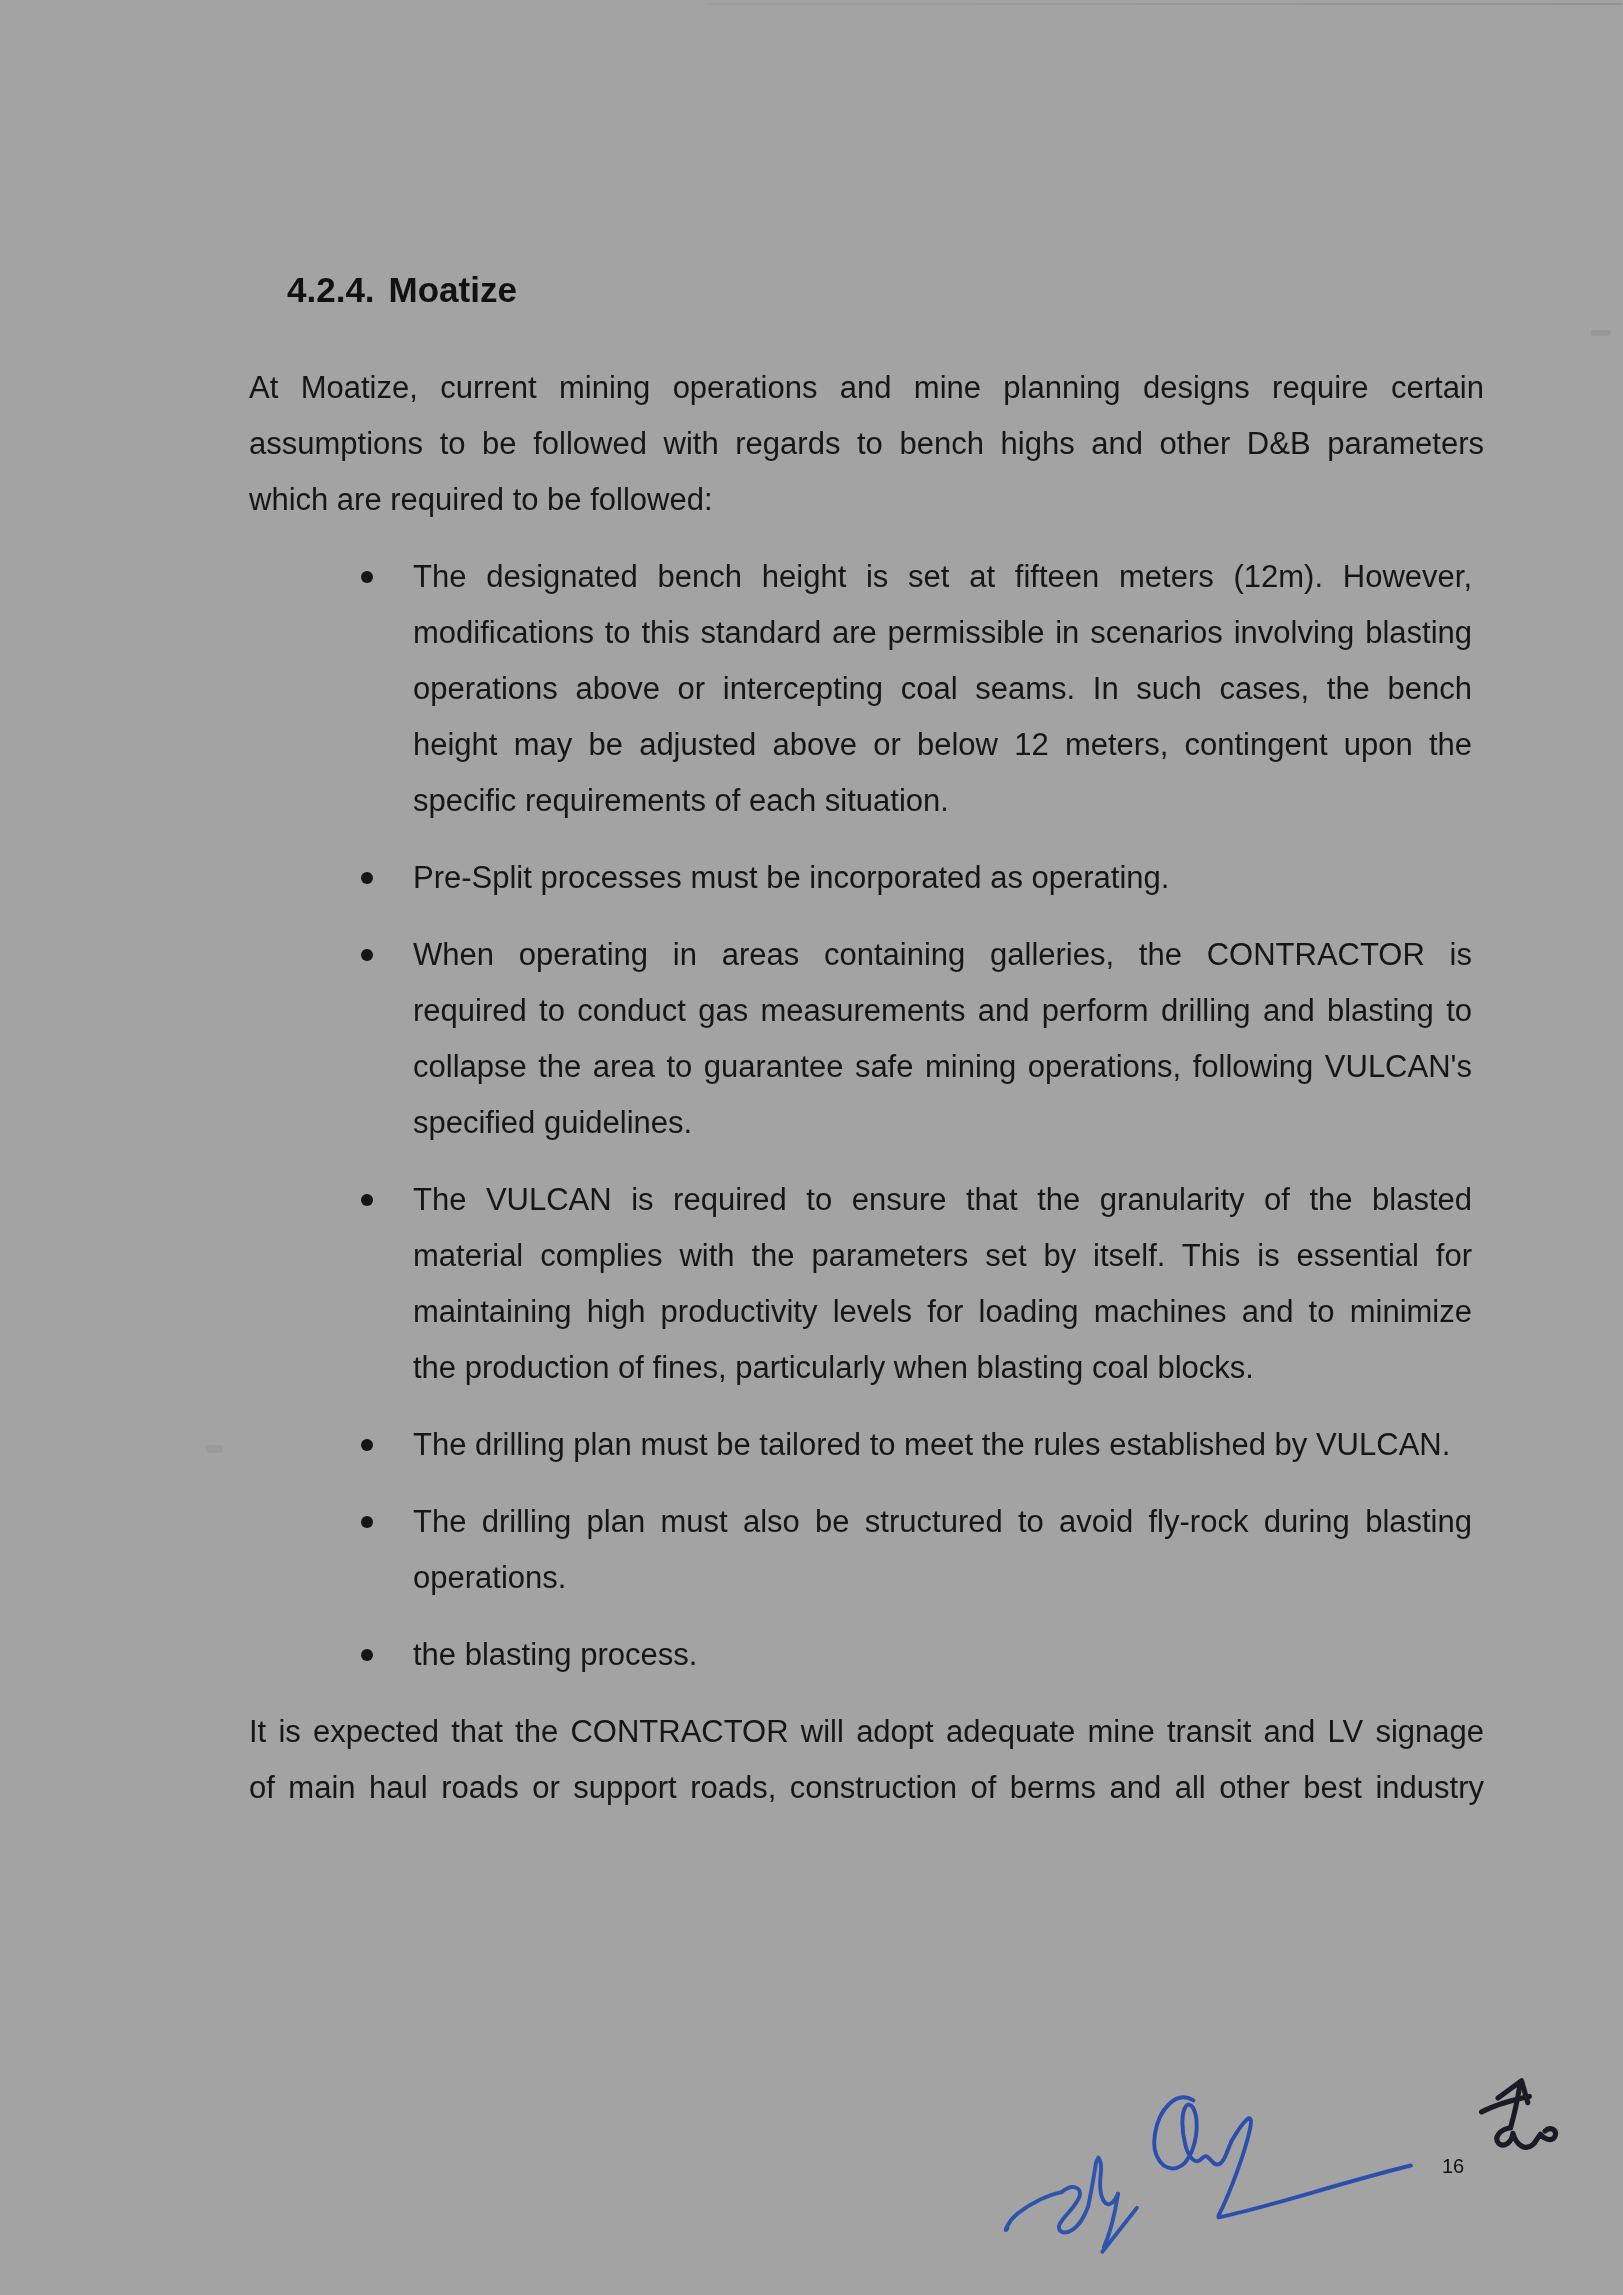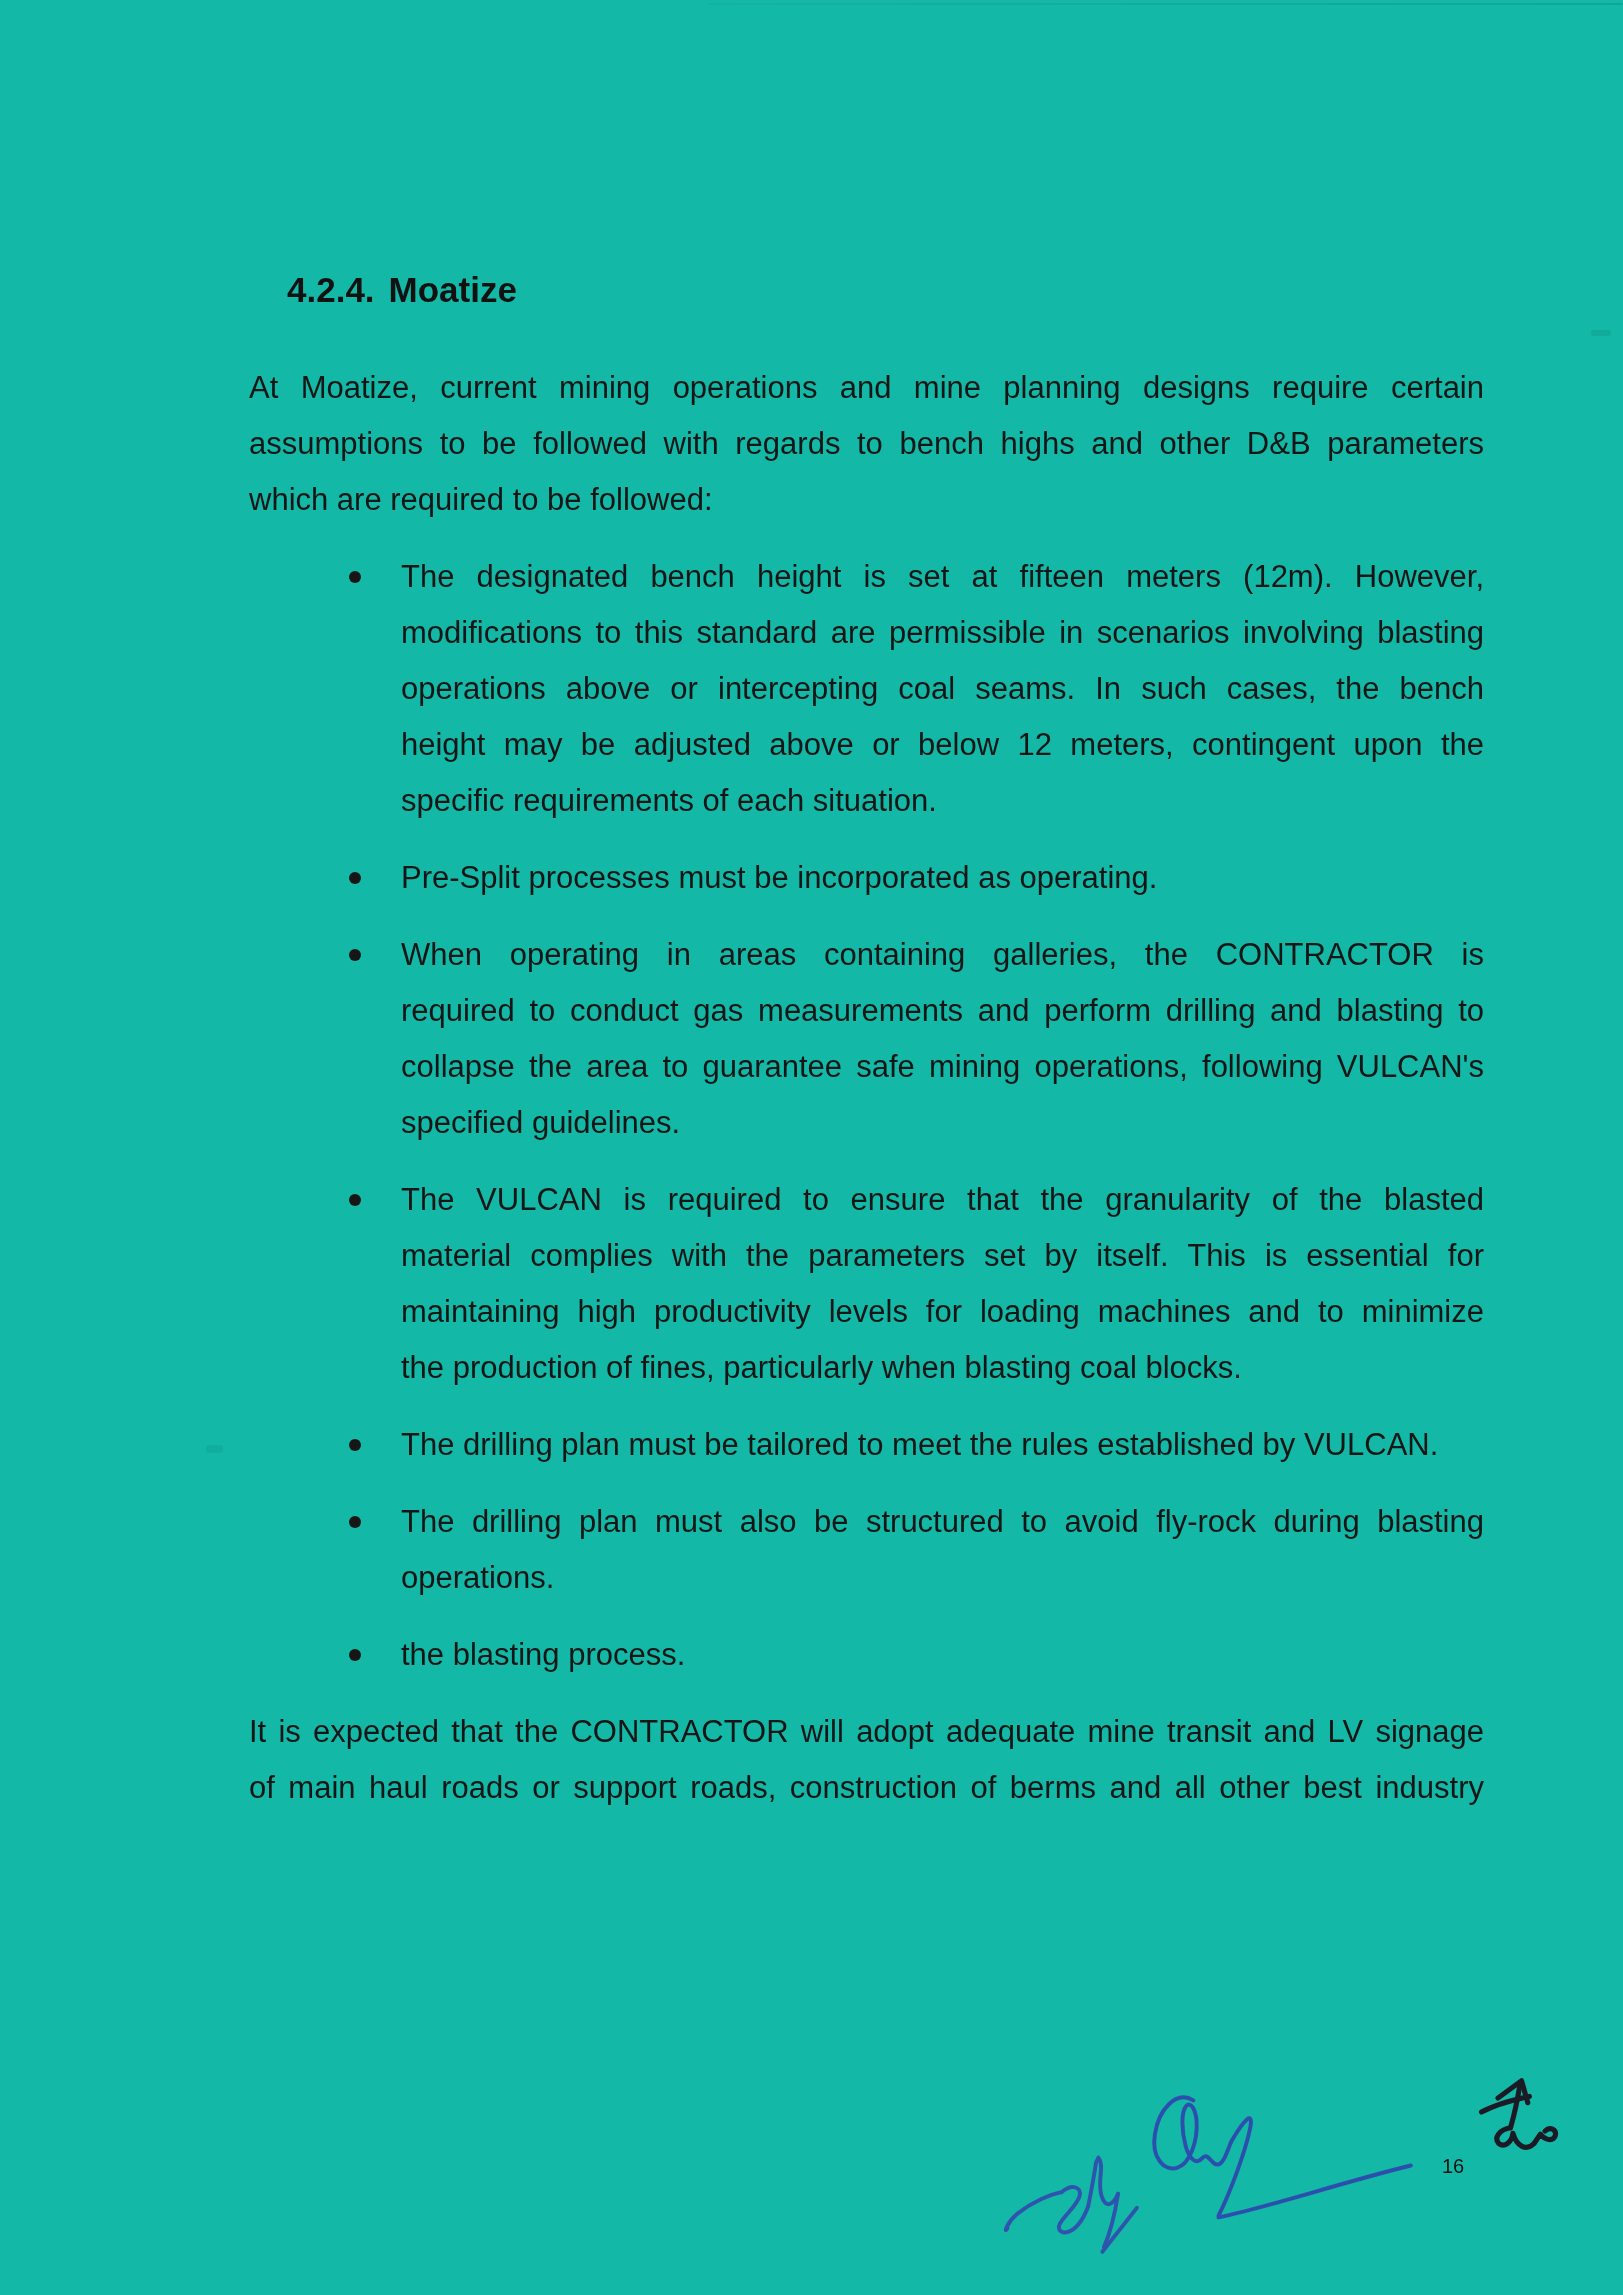"4.2.4." .page { background: #14b8a6 -> #a3a3a3 }
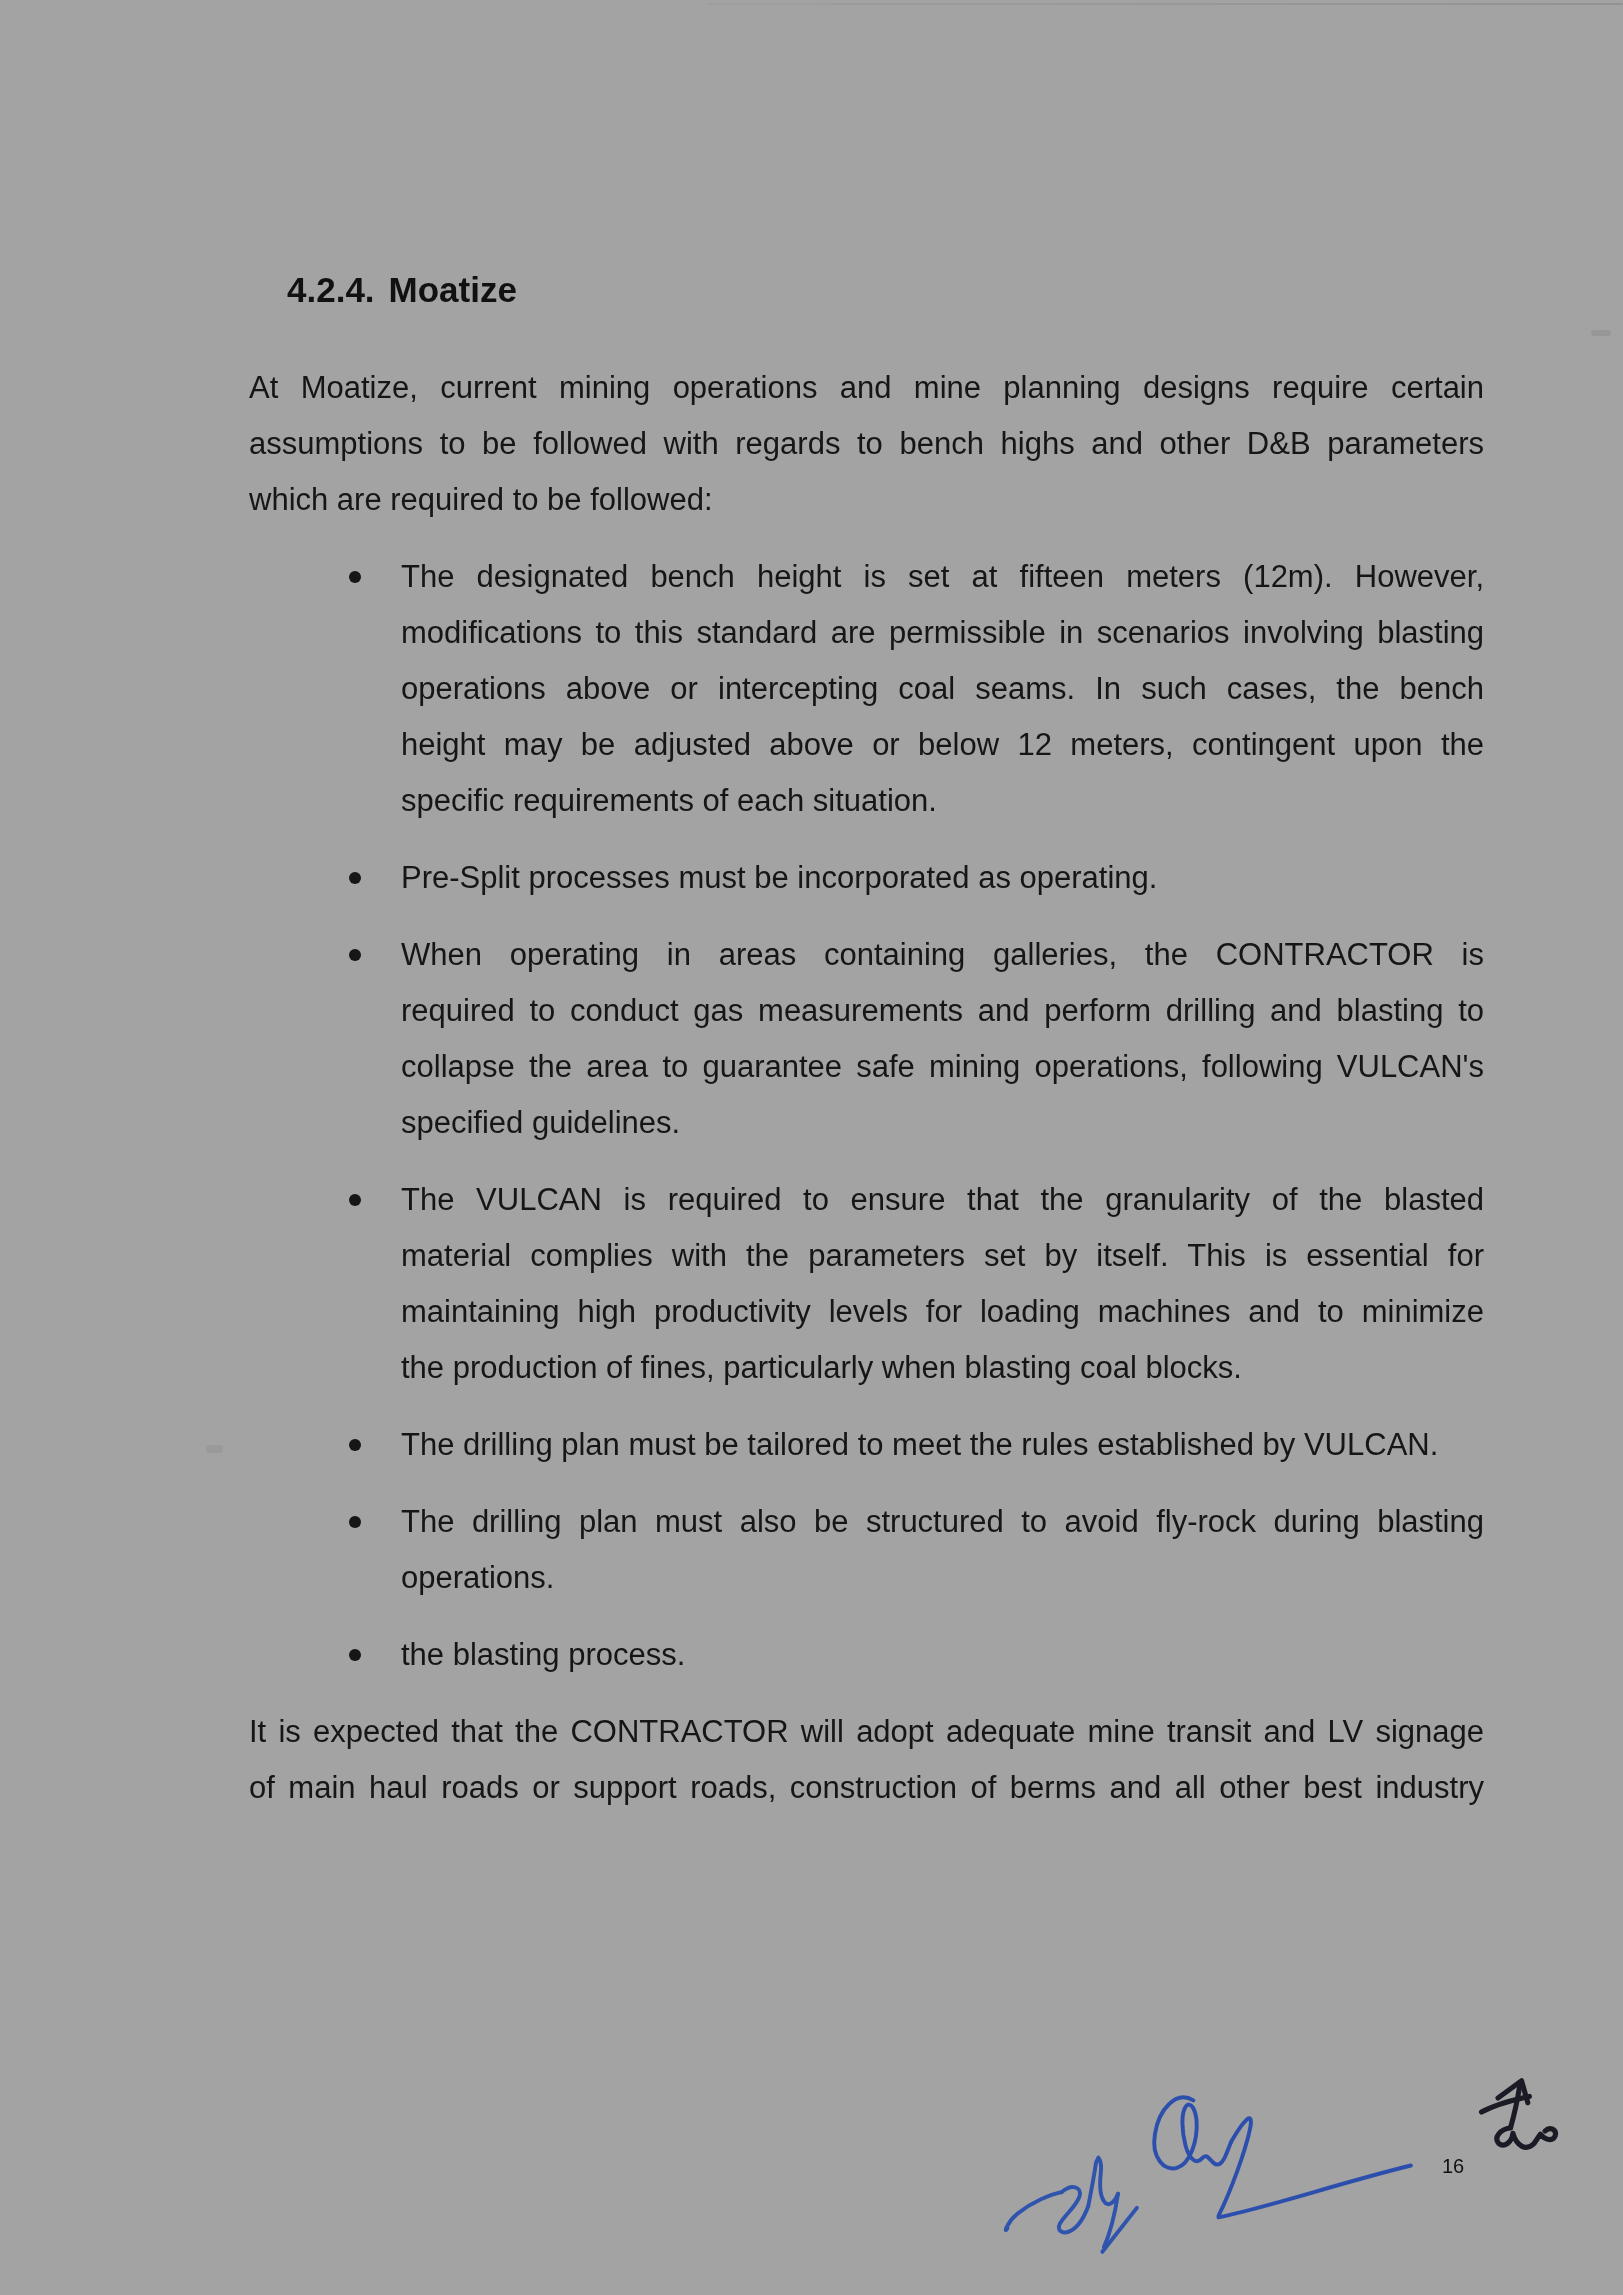"The designated bench height is" ul.bullets { margin: 0 -> 12px }
